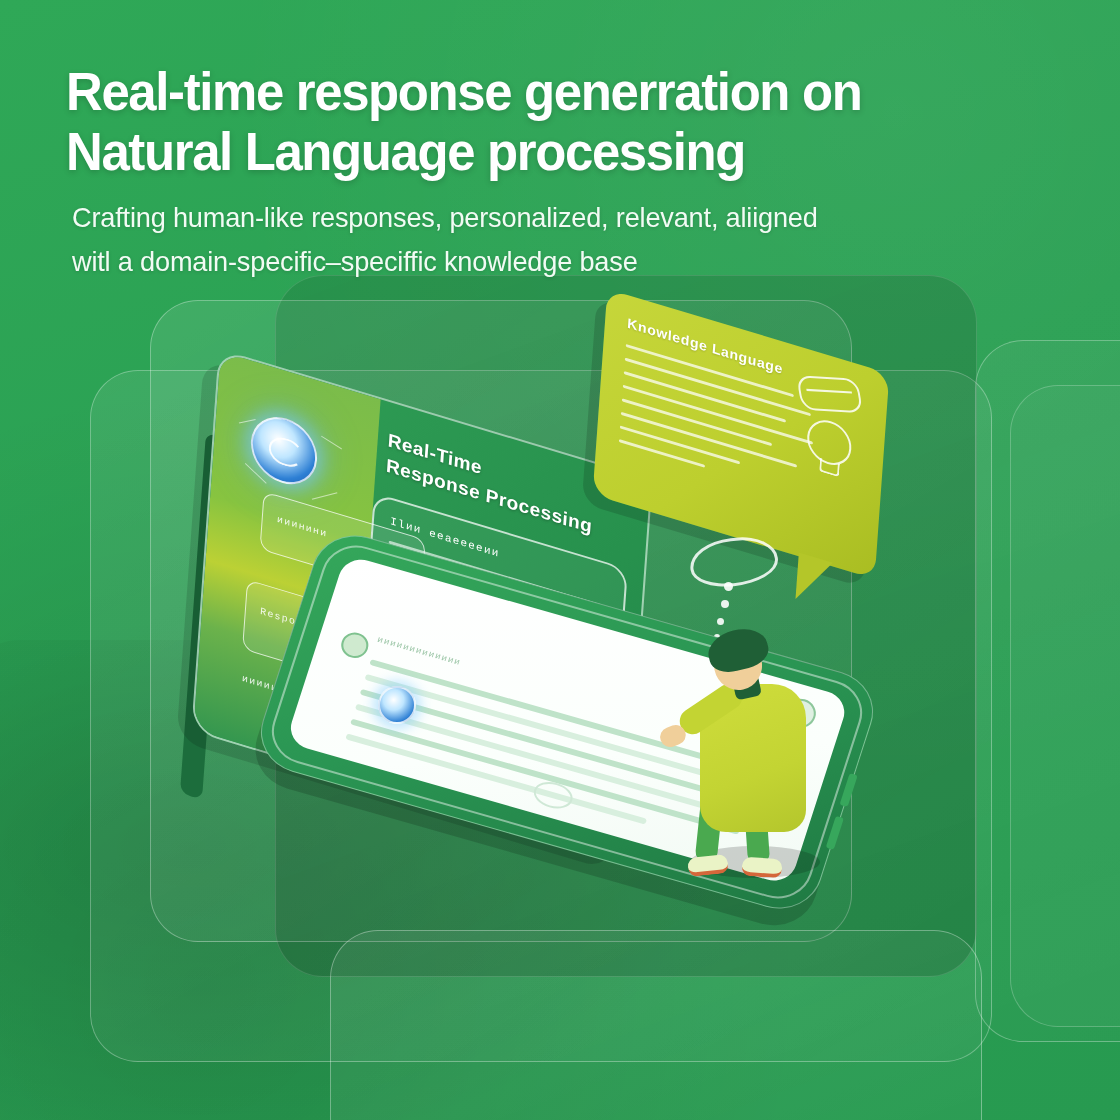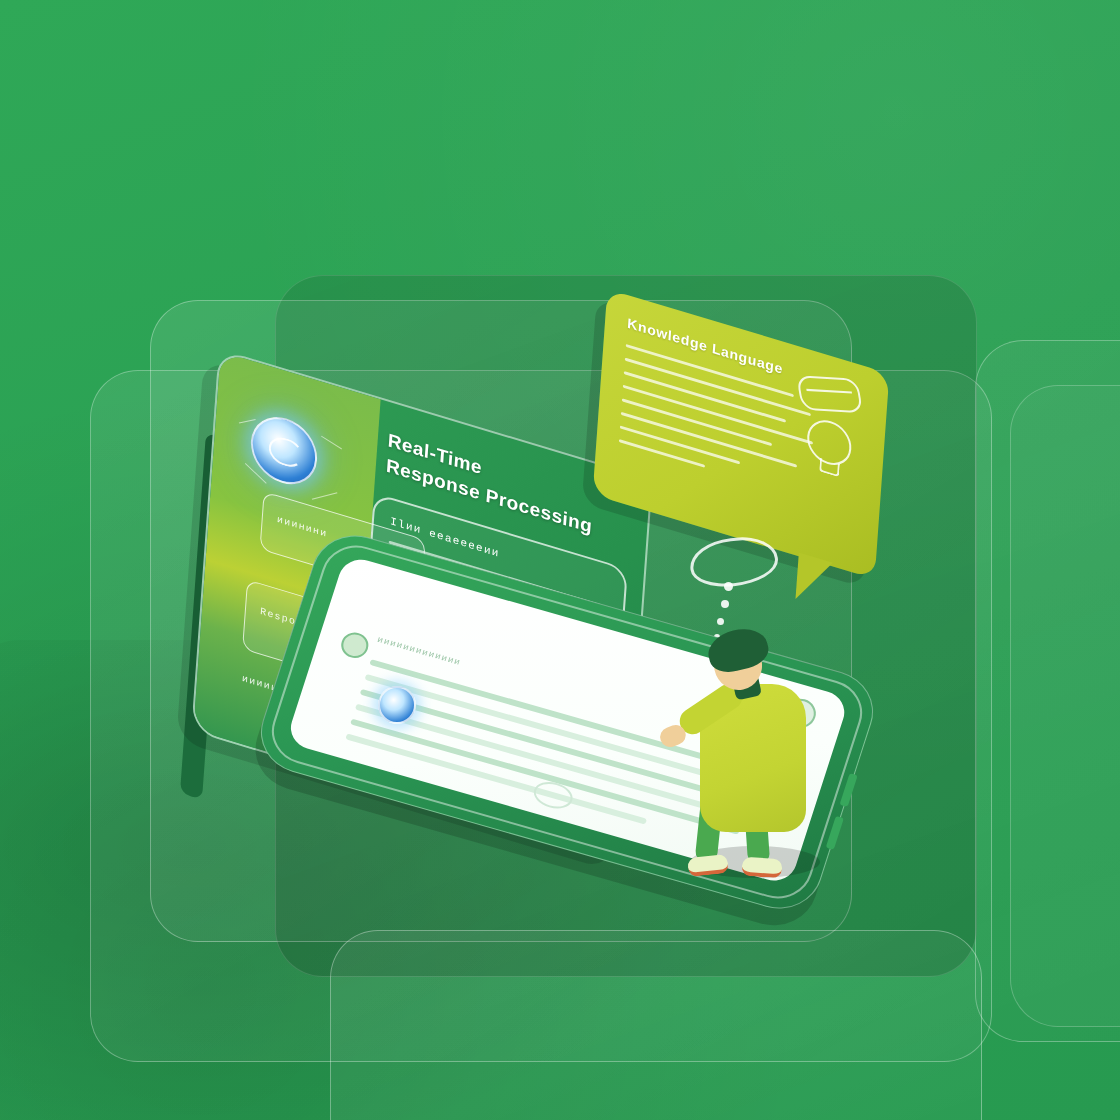"Real-time response generration on" div.head { html: none -> <div> <h1>Real-time response generration on Natural Language processing</h1> <p>Crafting human-like responses, personalized, relevant, aliigned witl a domain-specific–speciffic knowledge base</p> </div> }
